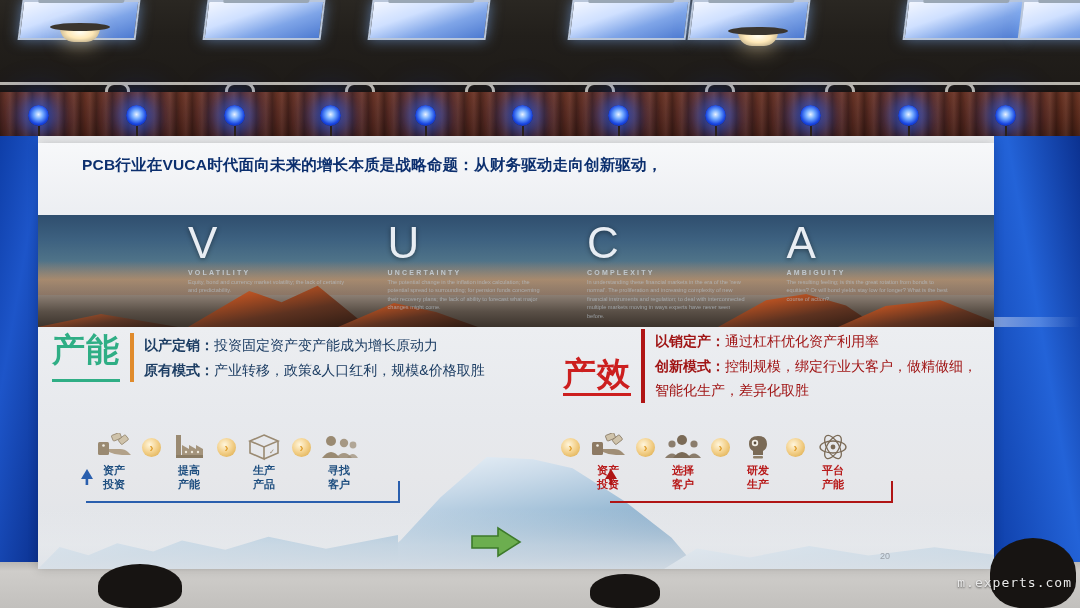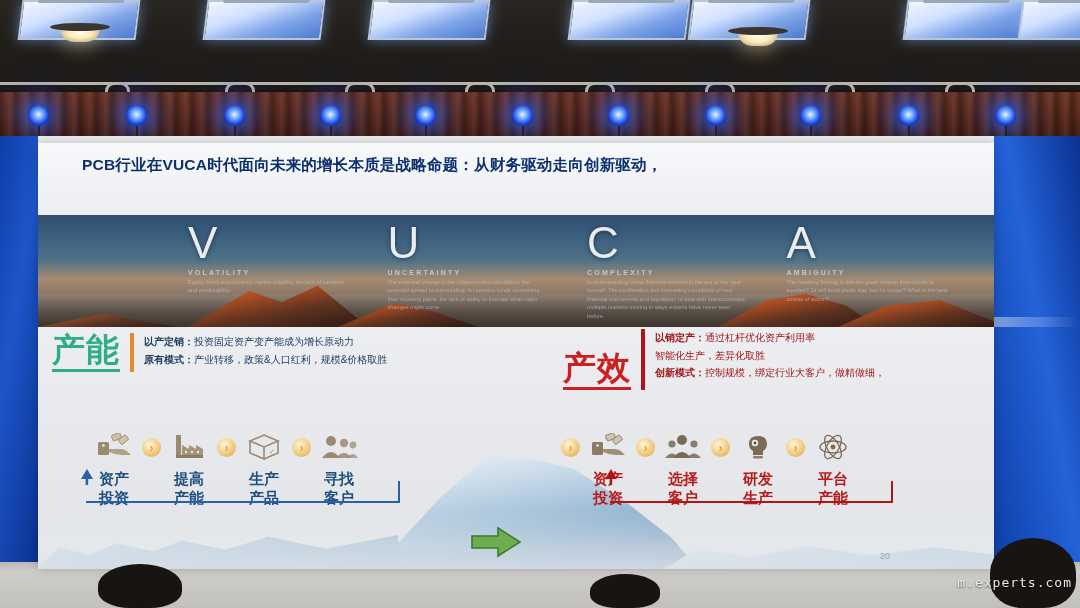"以产定销：投资固定资产变产能成为增长原动力" .kpi-lines { font-size: 10px -> 14px }
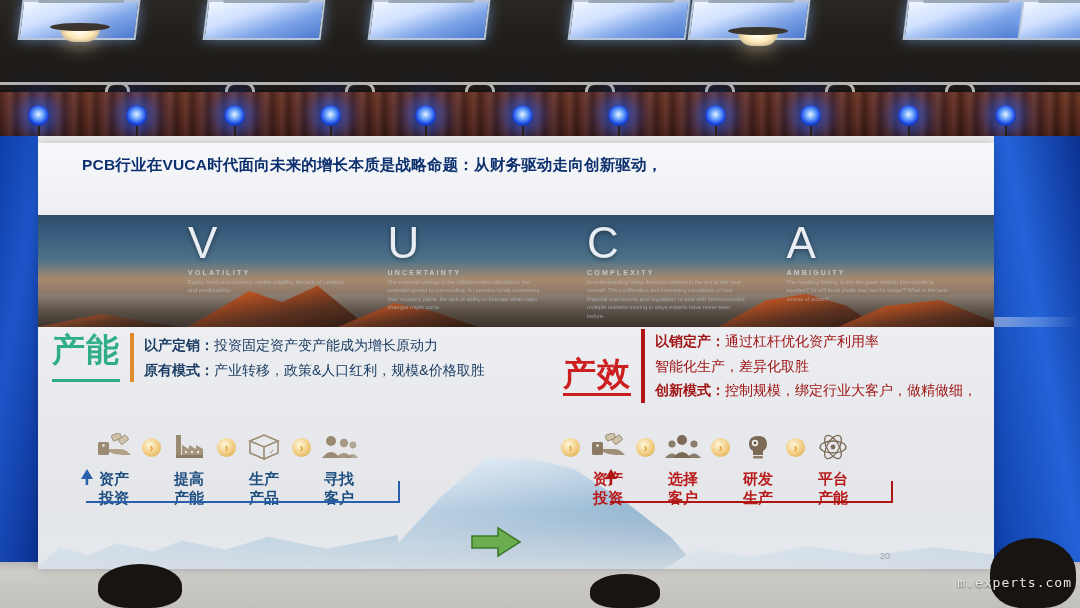"智能化生产，差异化取胜" div { order: before "创新模式：控制规模，绑定行业大客户，做精做细，" -> after "创新模式：控制规模，绑定行业大客户，做精做细，" }
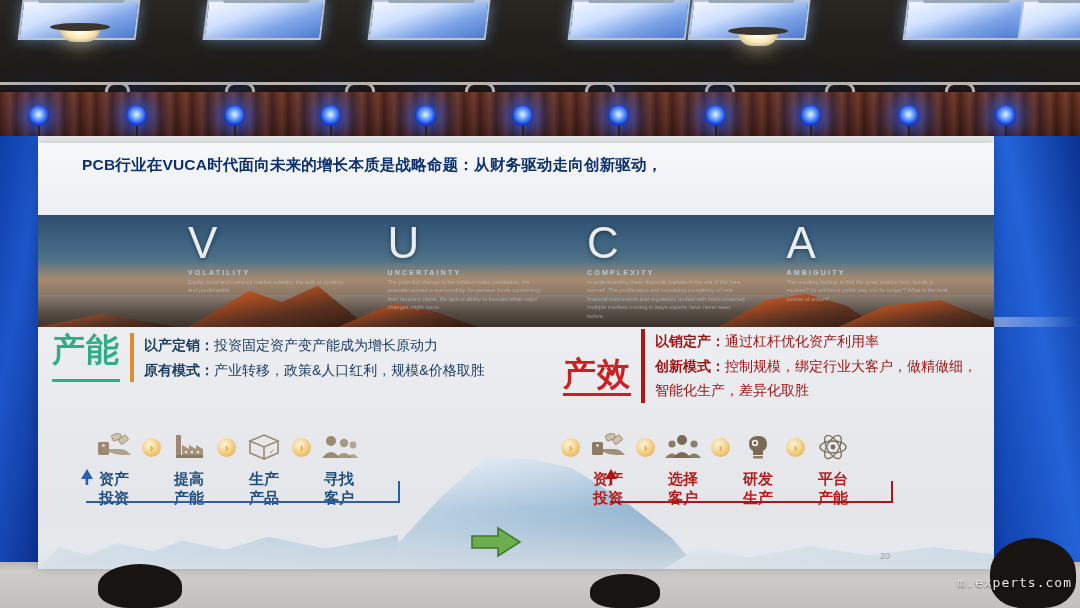"资产" .flow-label { font-size: 15px -> 11px; margin-top: 9px -> 3px }
